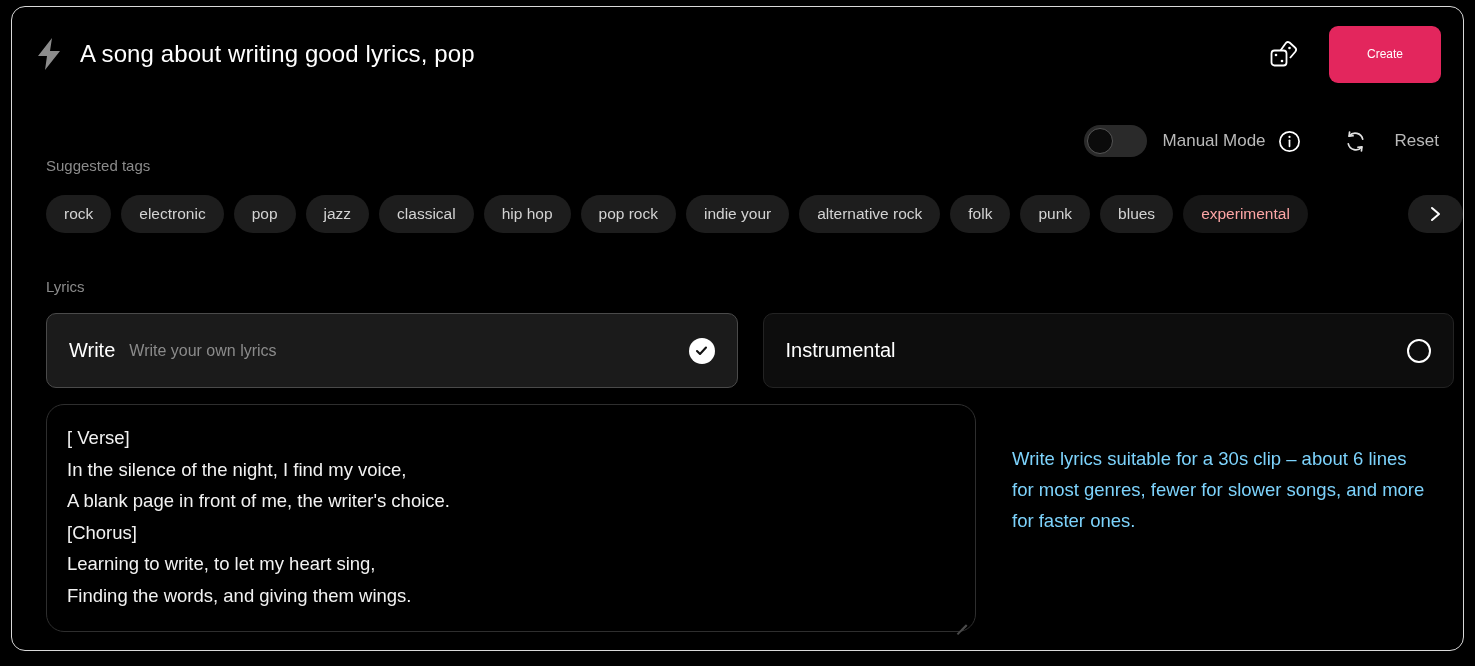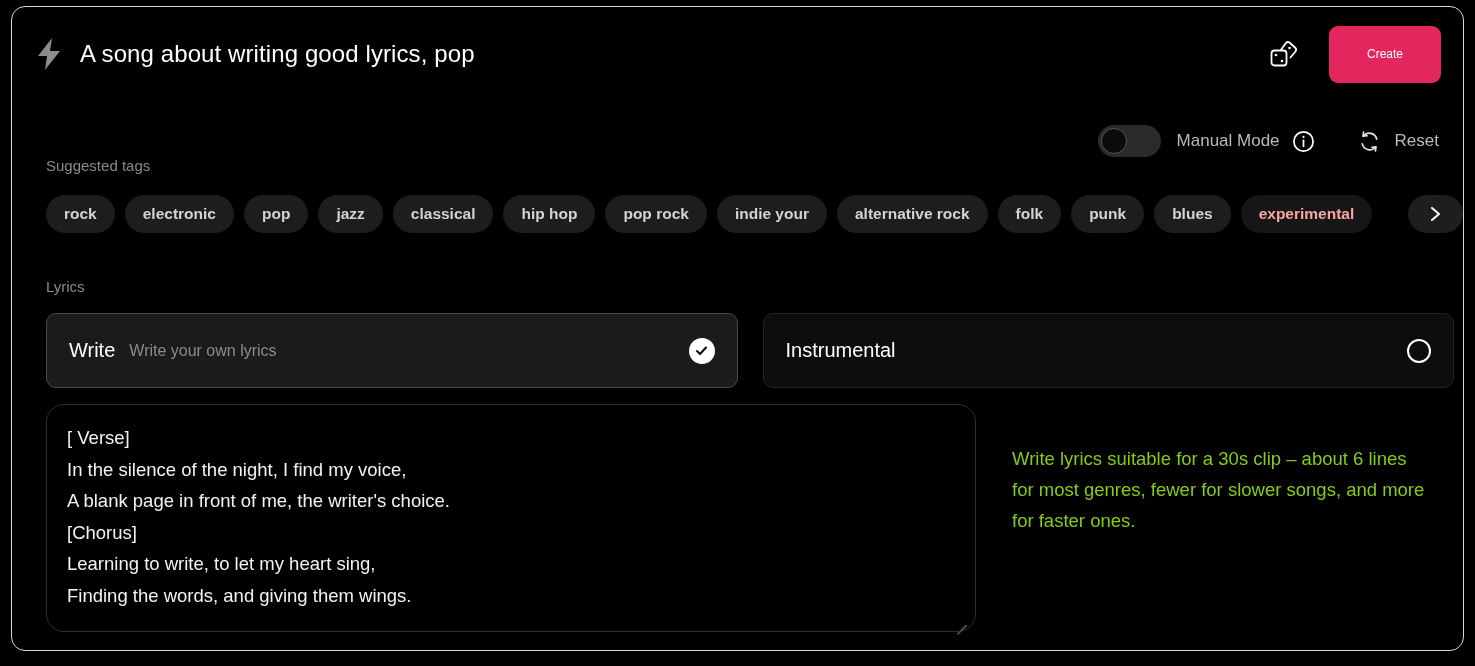"Reset" .reset-label { margin-left: 13px -> 27px }
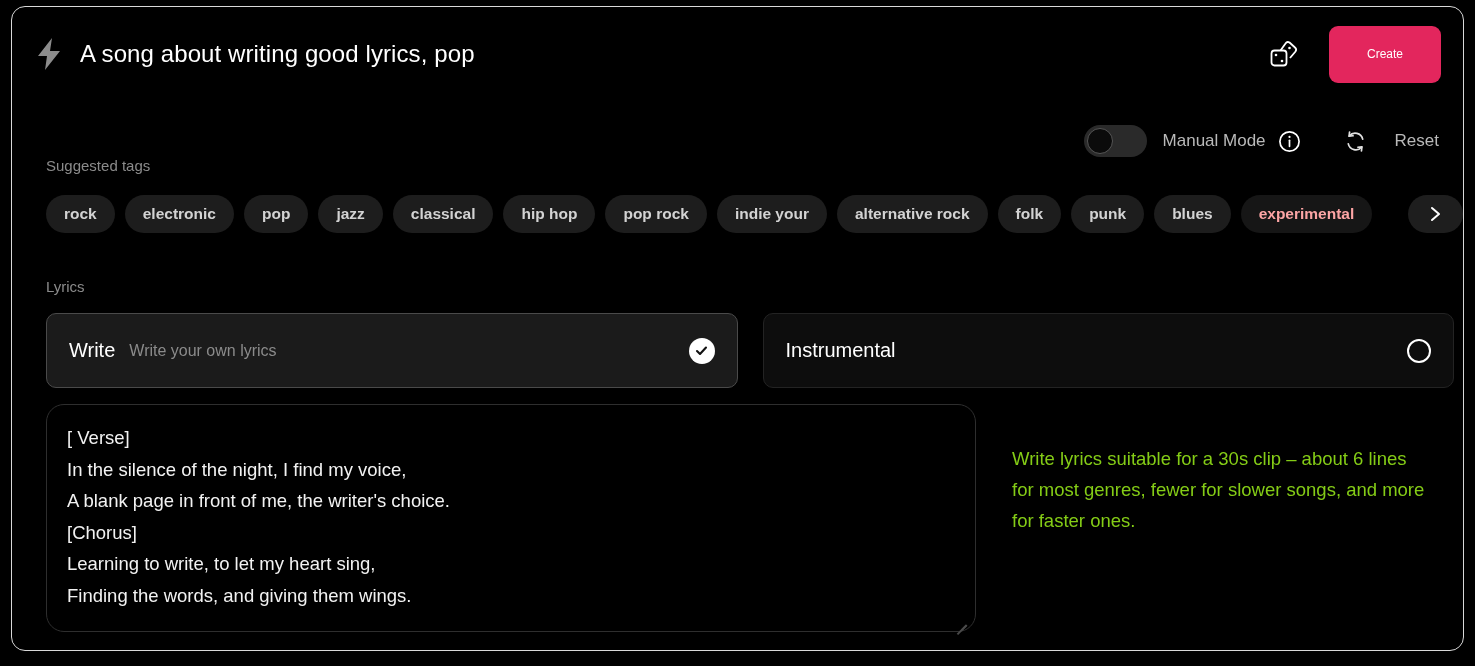"rock" .tag { font-weight: bold -> none }
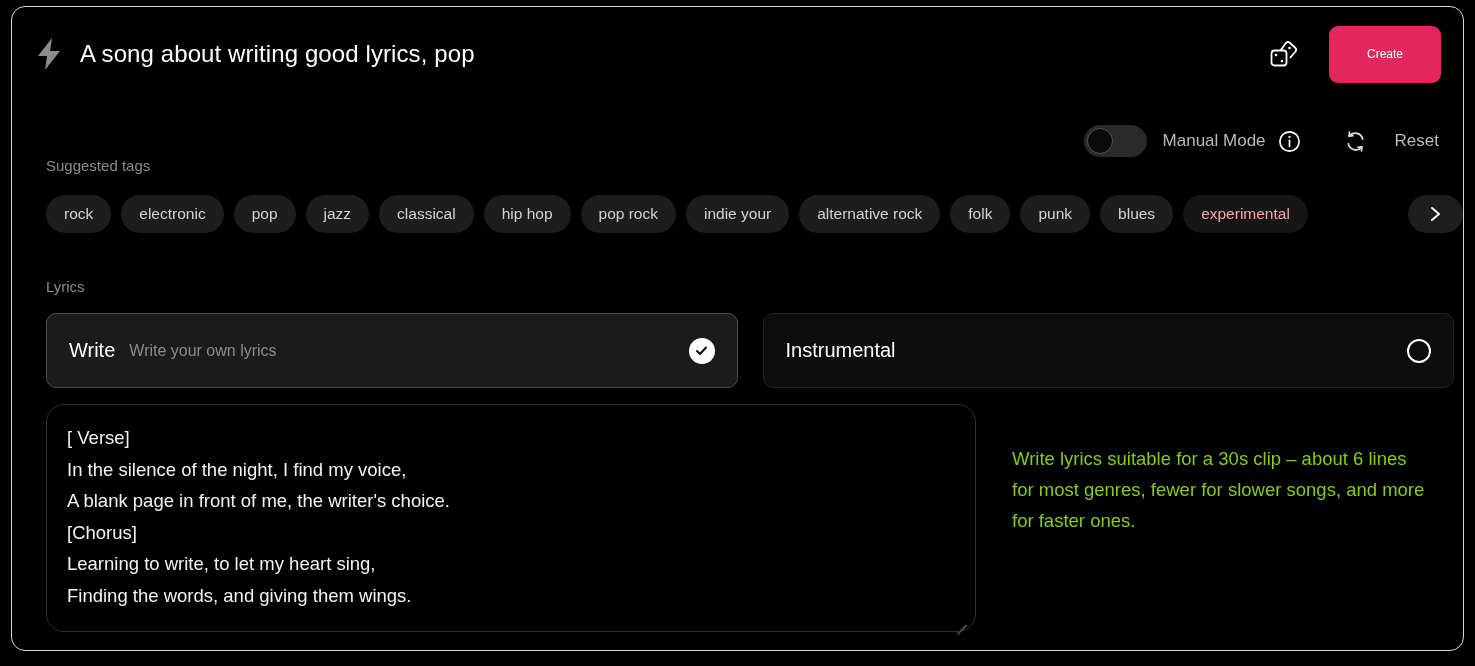"Write lyrics suitable for a" .tip-body { color: #84cc16 -> #7dd3fc }
